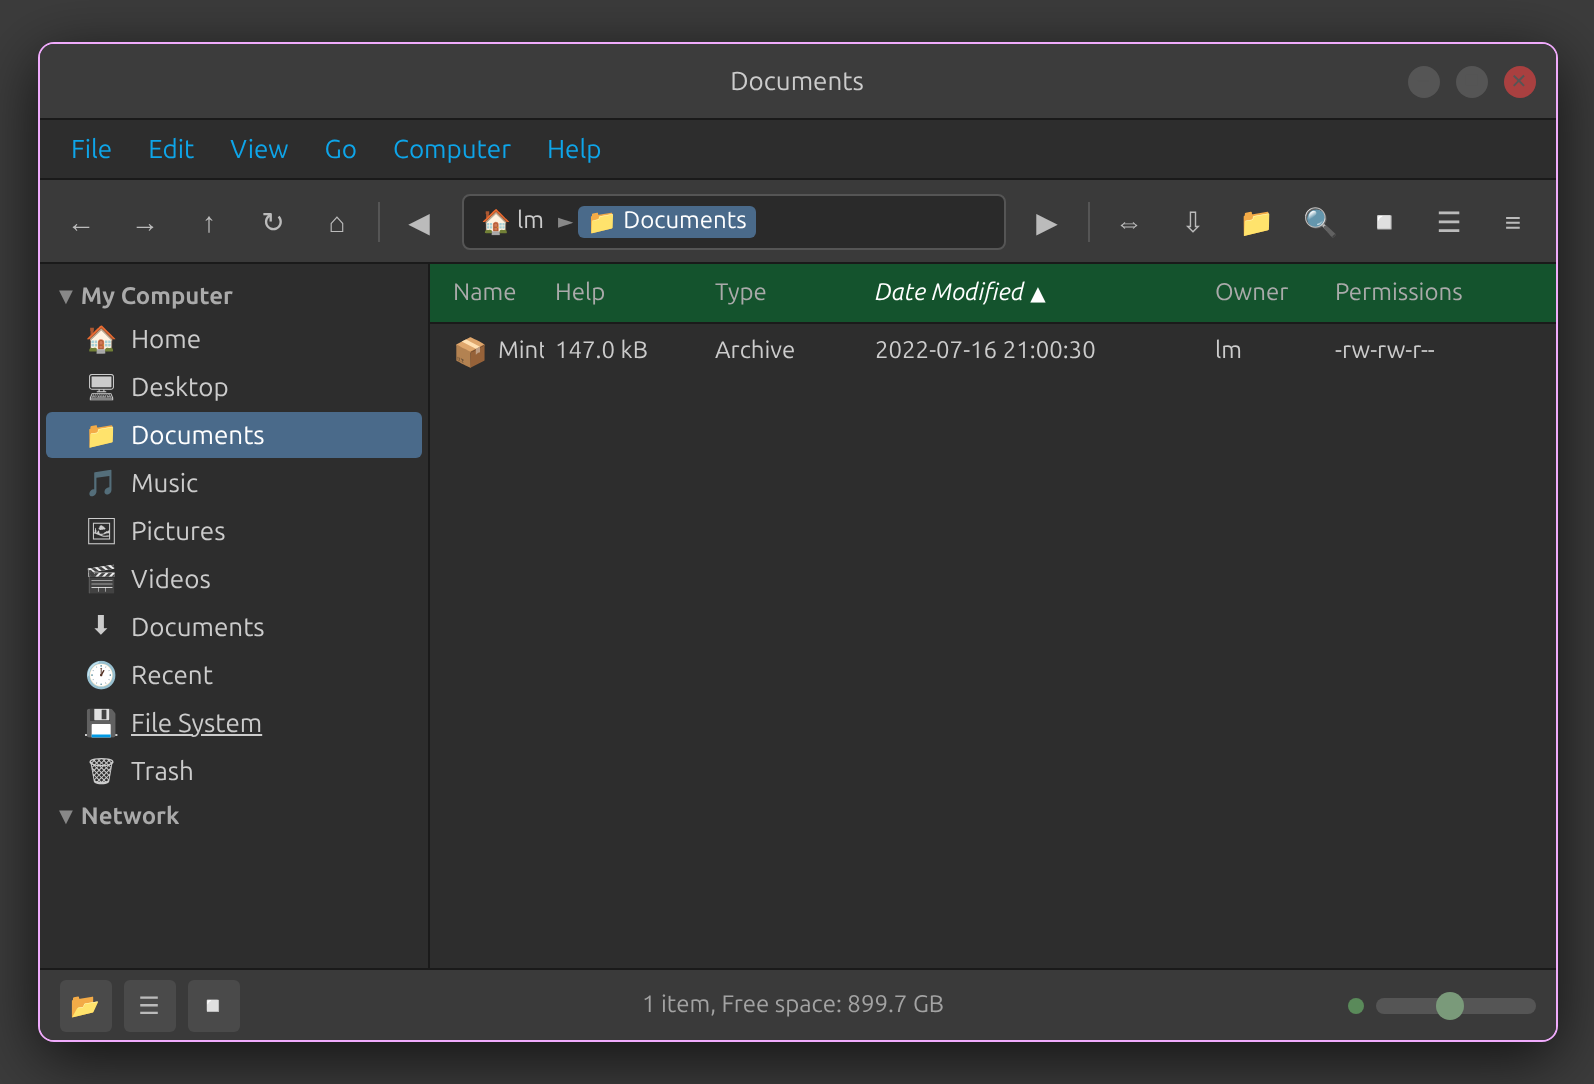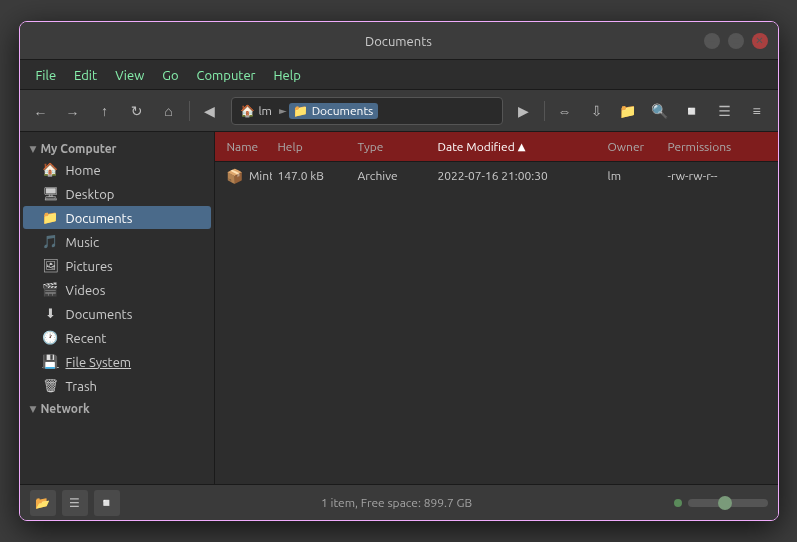"File" .menu-item { color: #86efac -> #0ea5e9 }
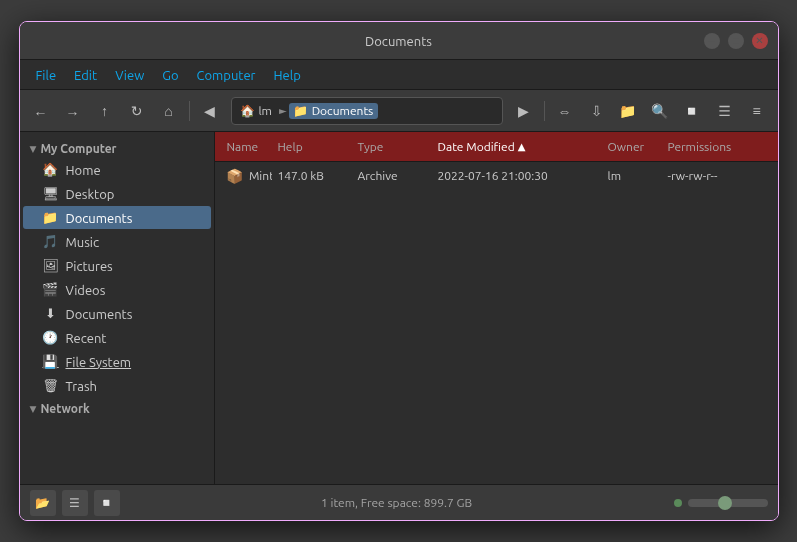"Name" .file-table-header { background: #7f1d1d -> #14532d }
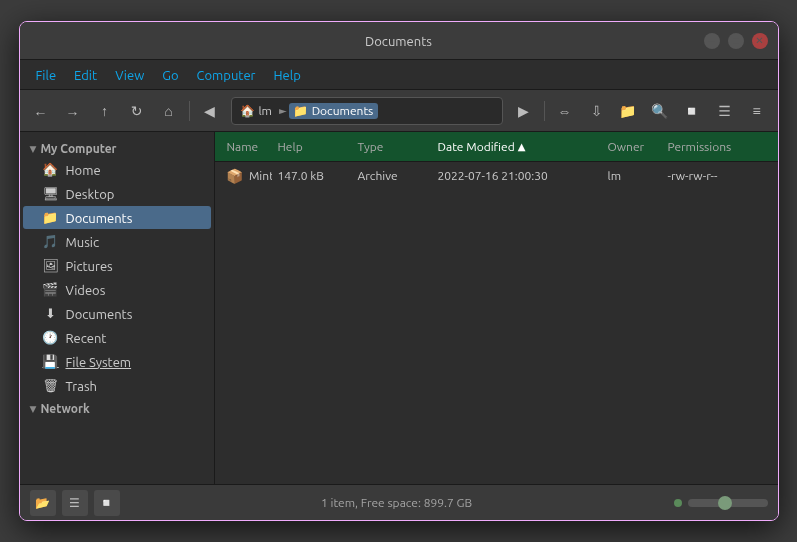"Date Modified" .col-header.sorted { font-style: none -> italic }
